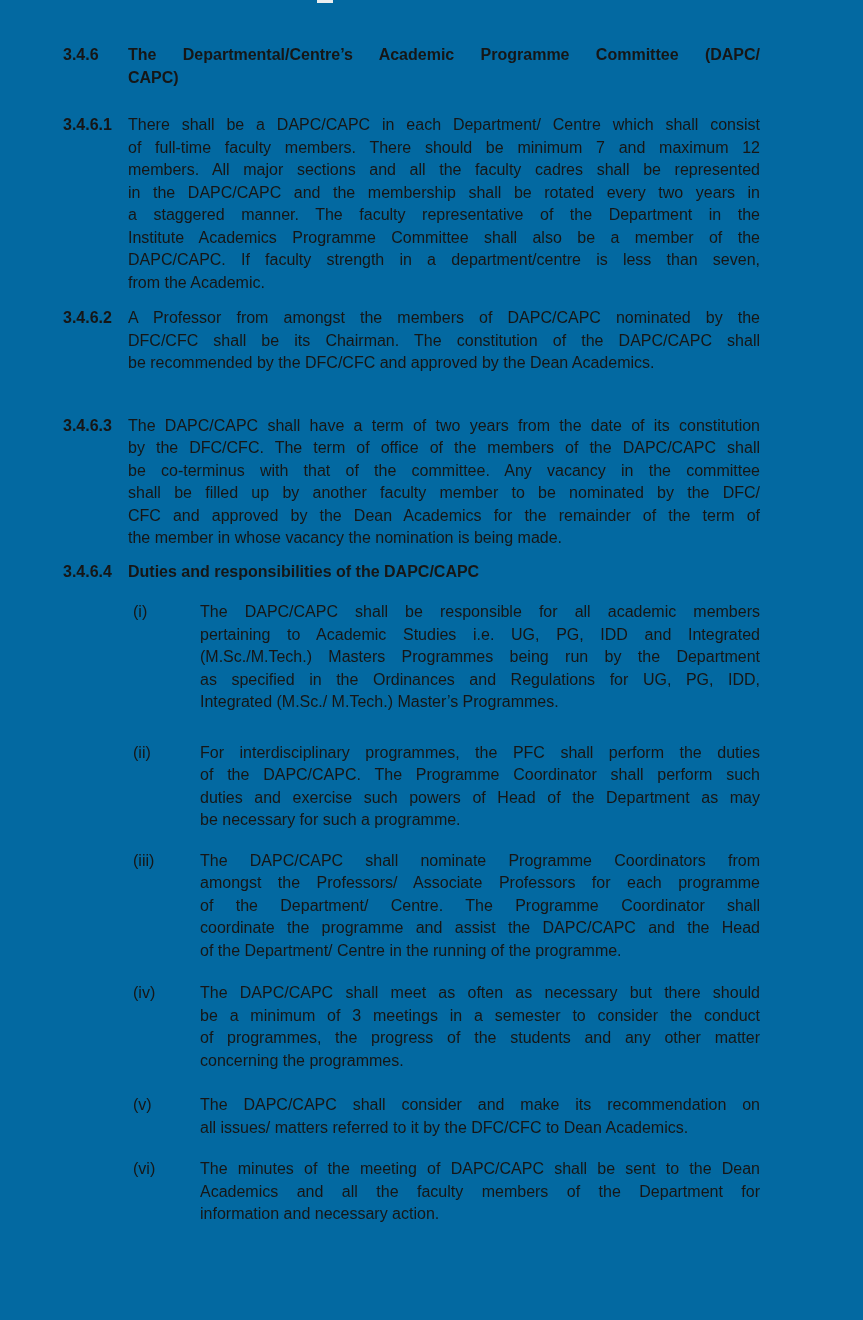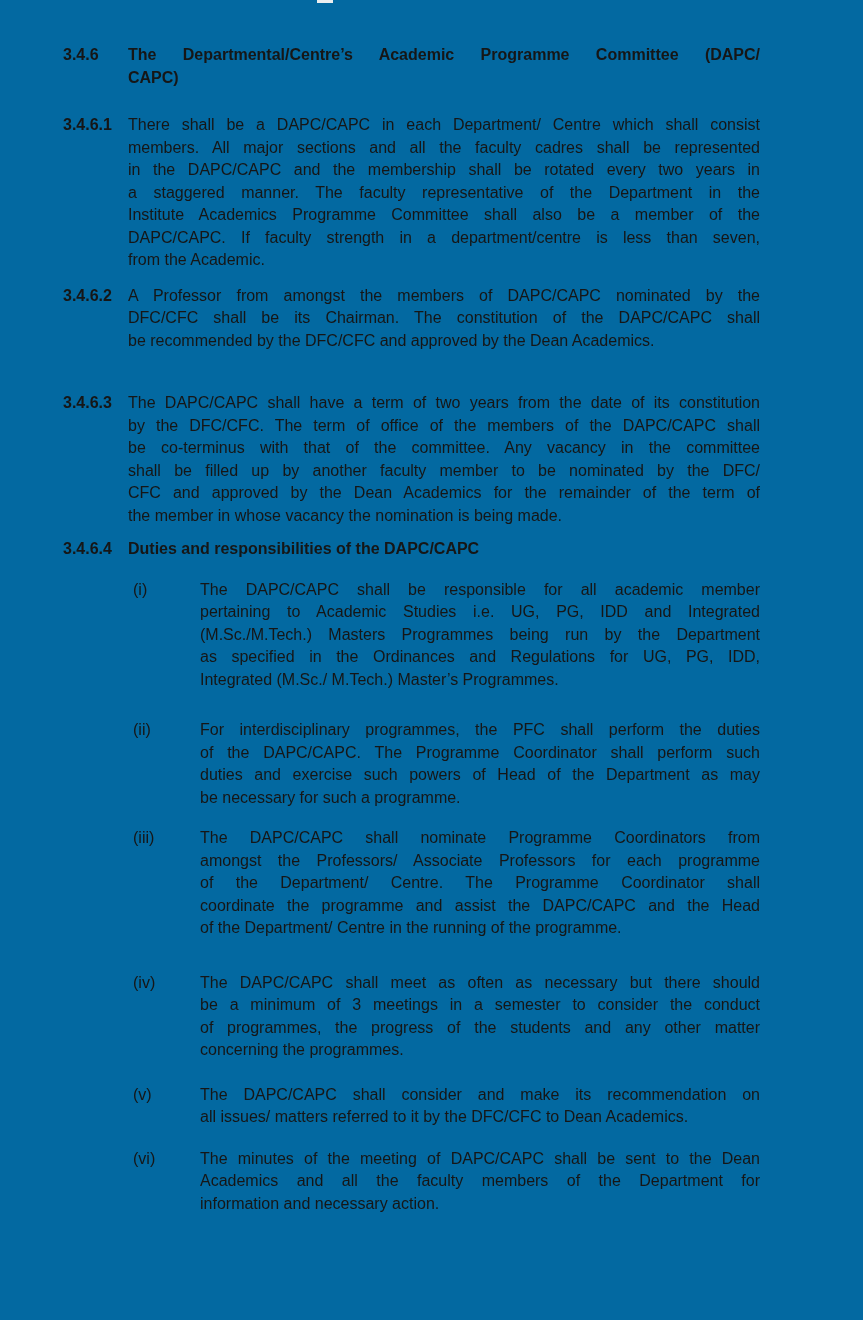"of full-time faculty members. There" div.tline { html: none -> <div>of full-time faculty members. There should be minimum 7 and maximum 12</div> }
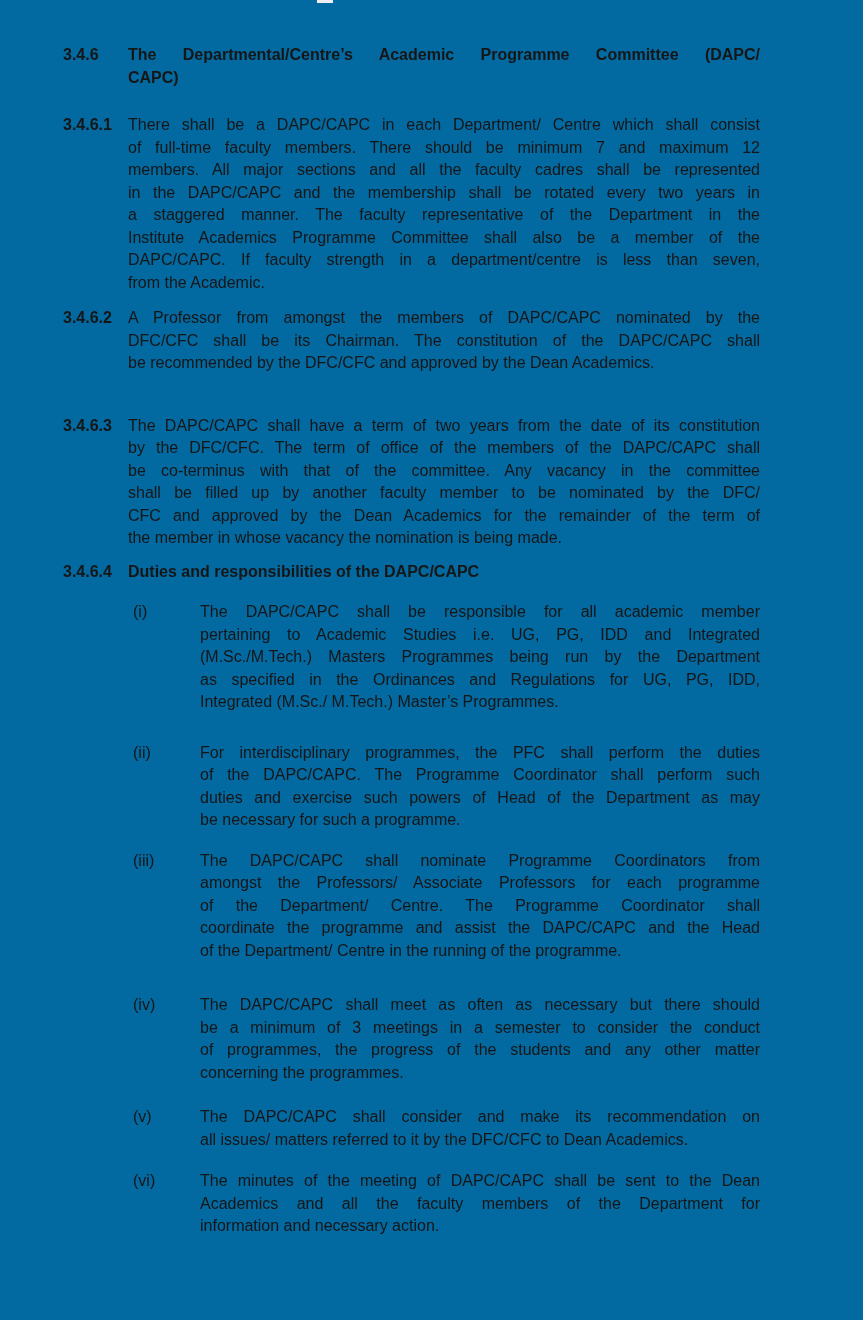"The DAPC/CAPC shall be responsible" div.tline { text: member -> members }
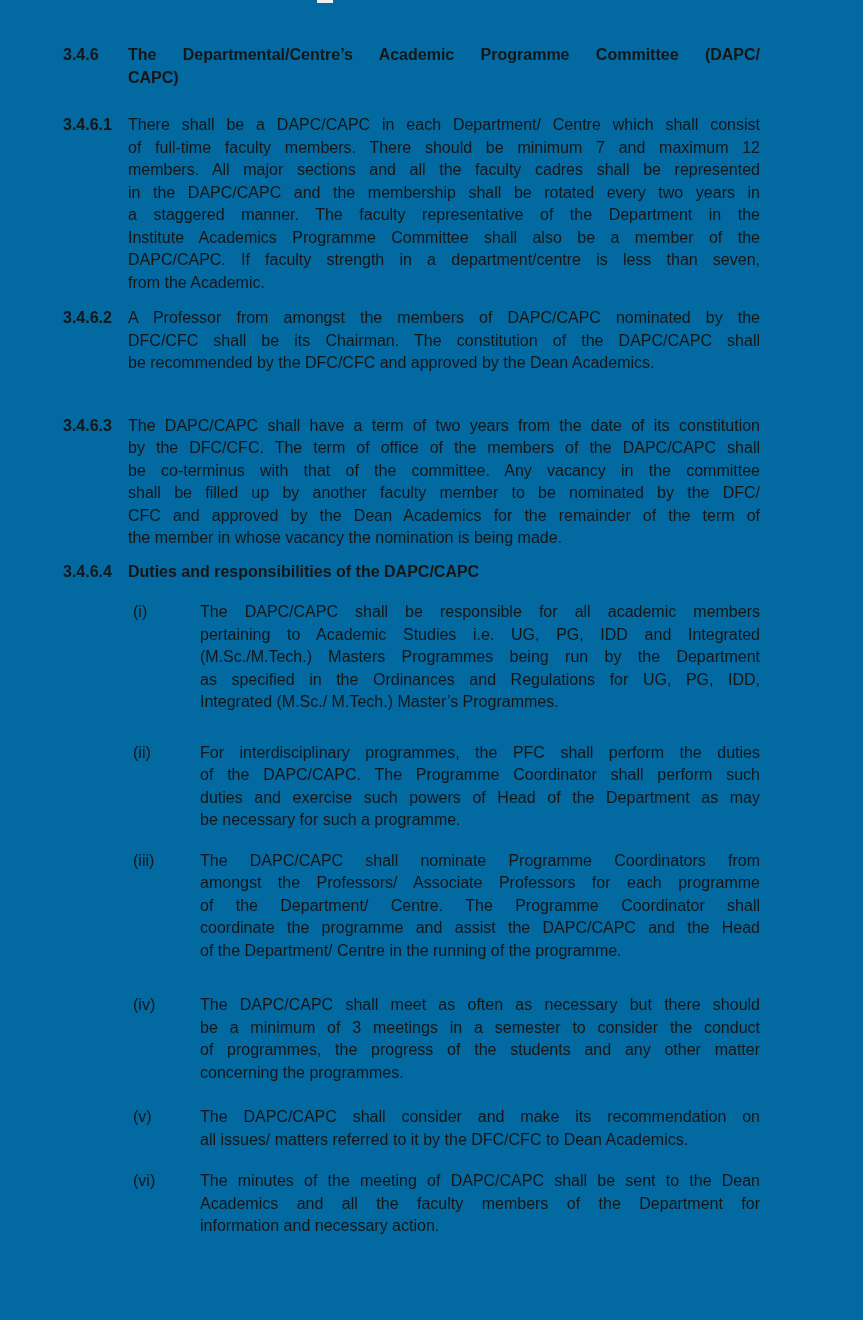"(iv)" div.block { margin-top: 32px -> 20px }
